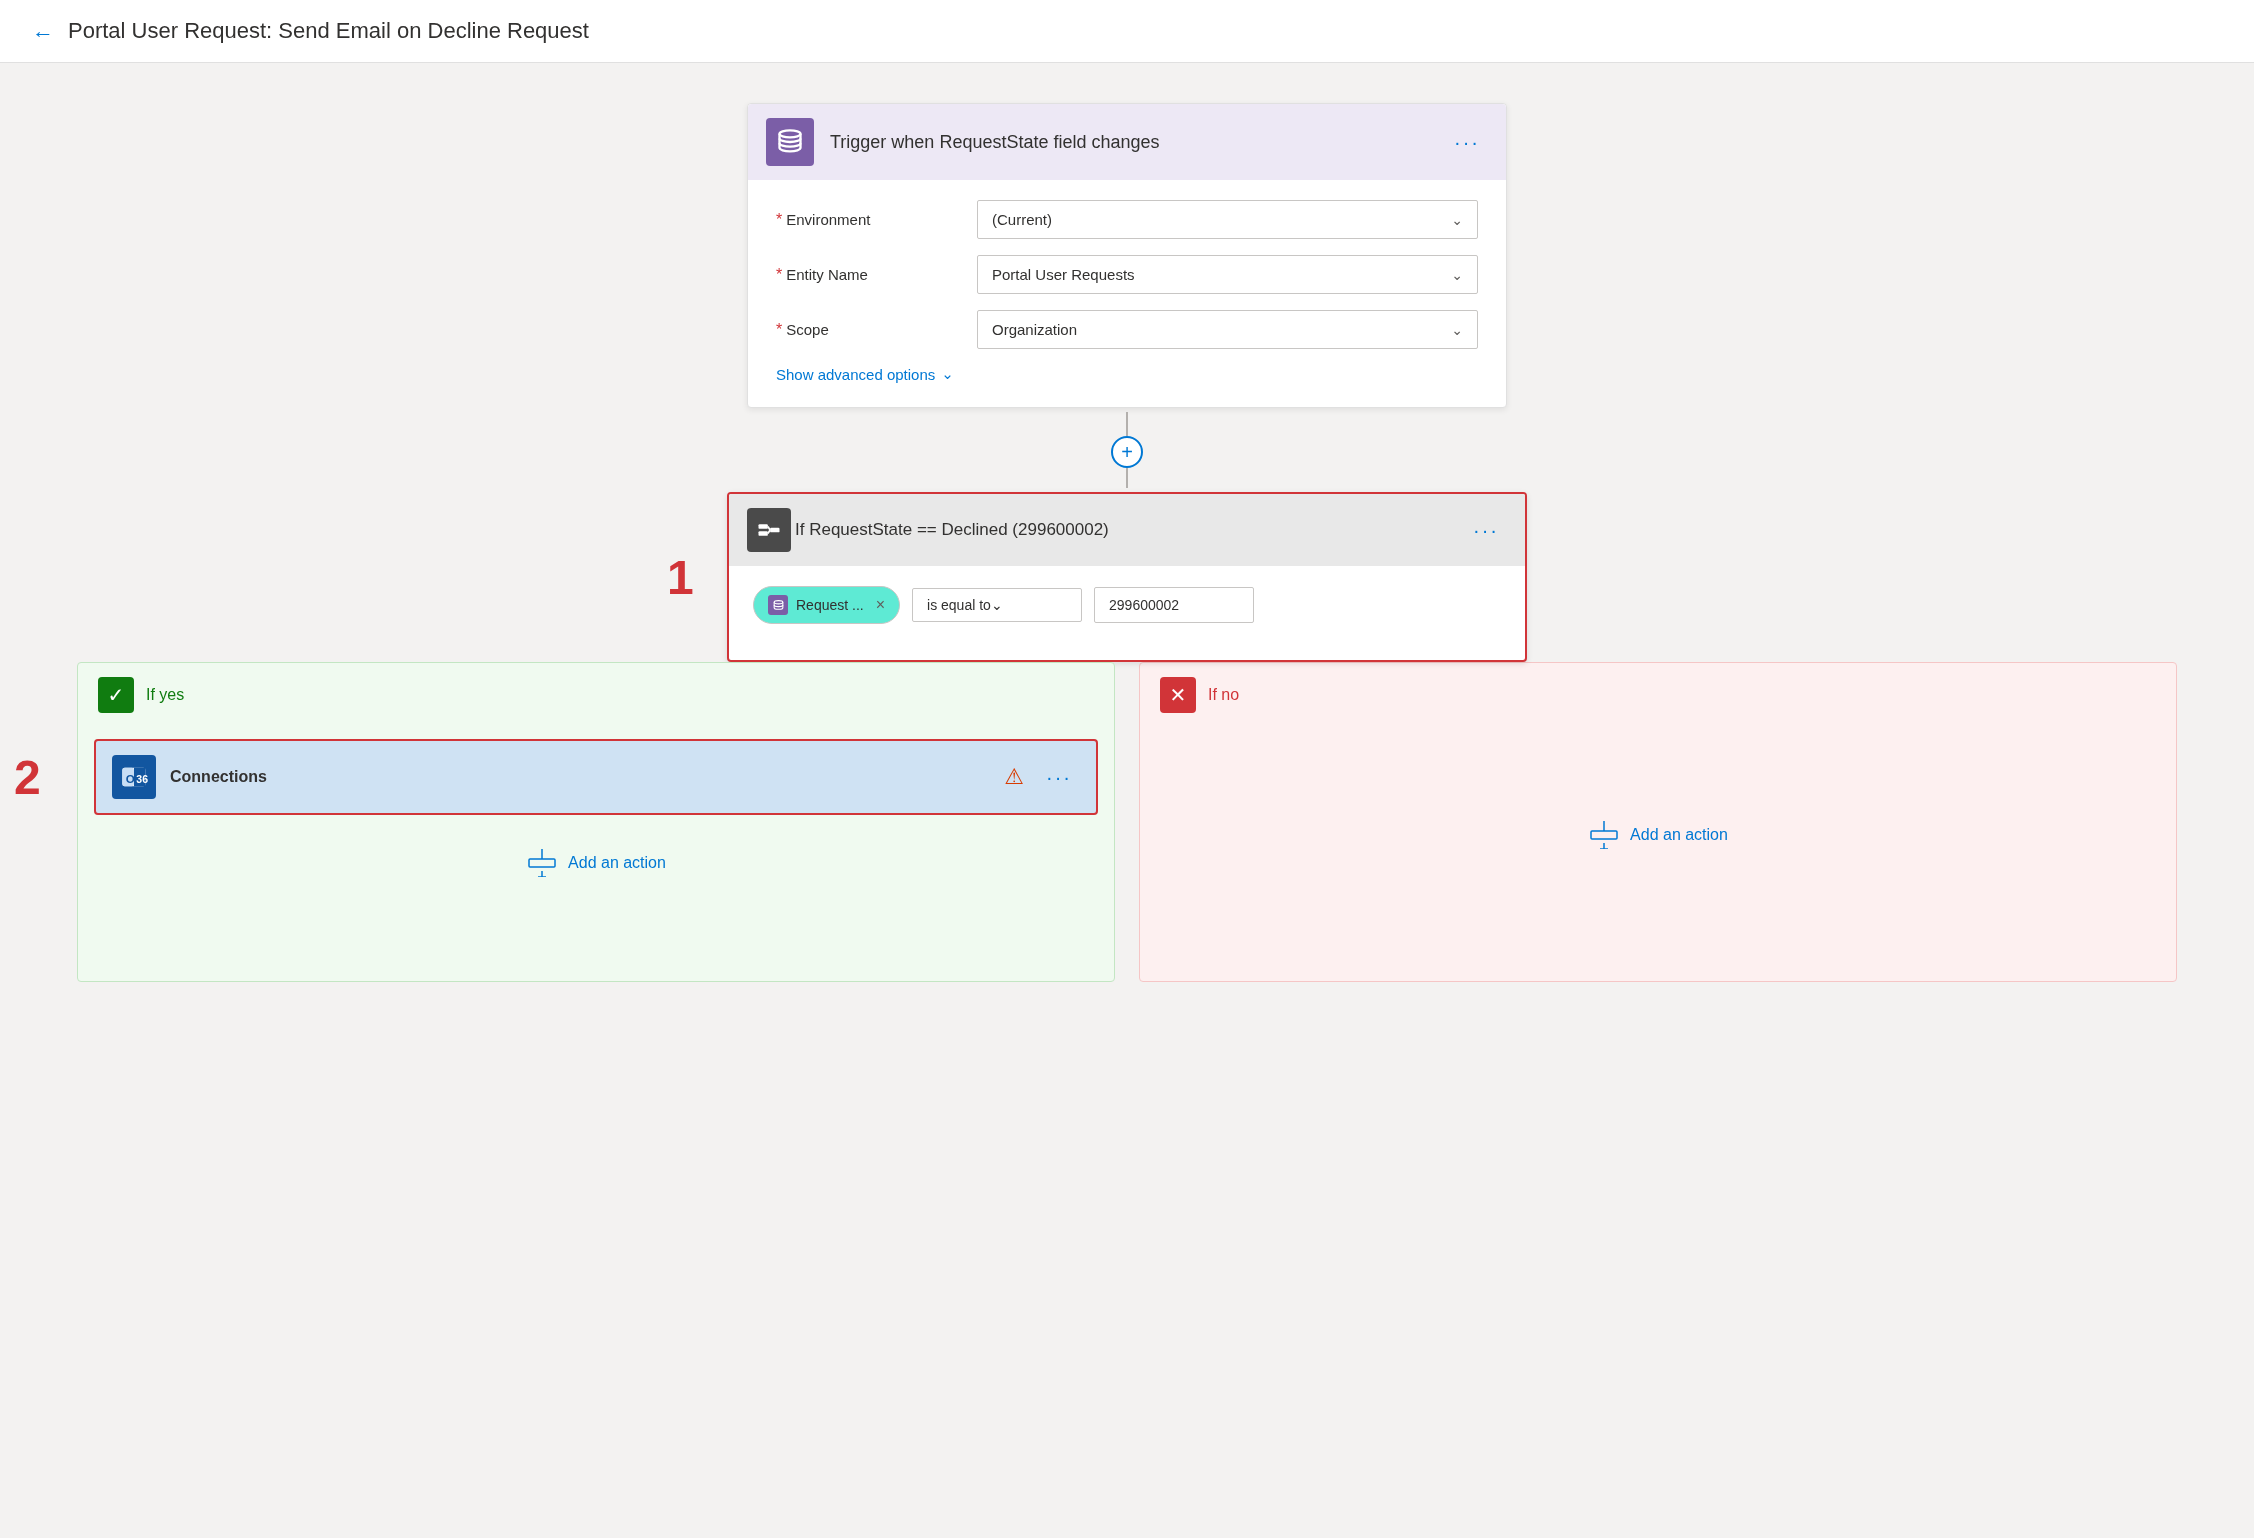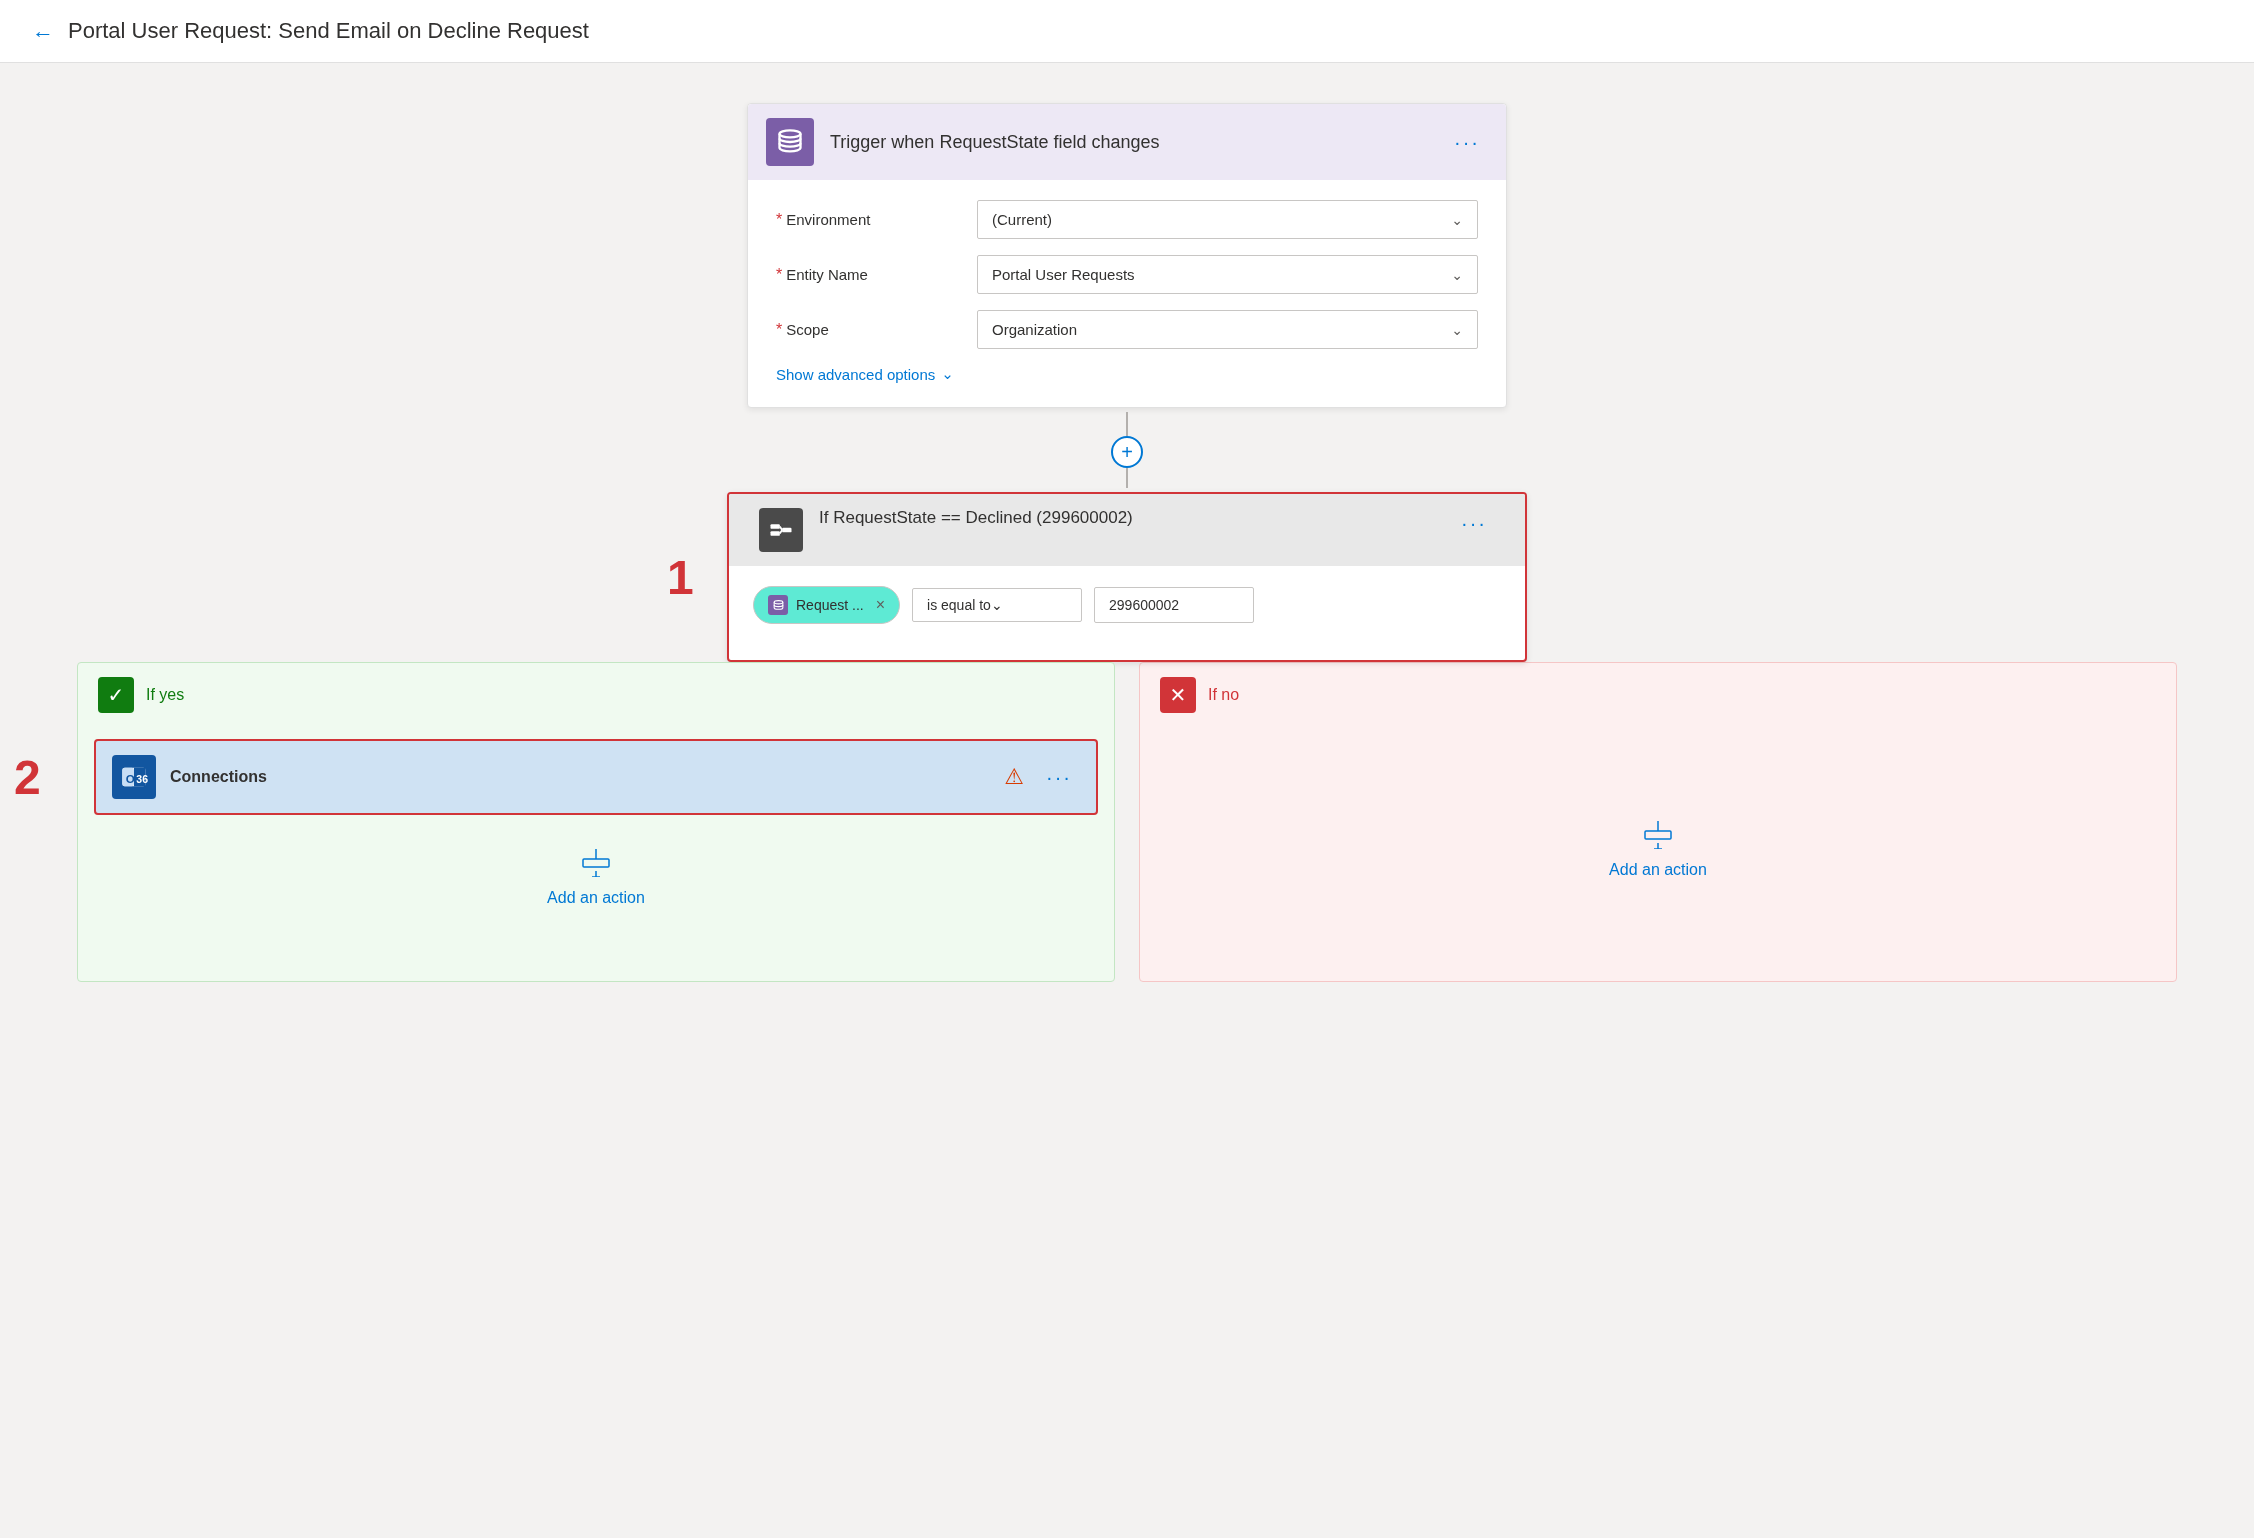"If RequestState == Declined (299600002)" .condition-header { align-items: flex-start -> center; gap: 16px -> 4px; padding: 14px 30px -> 14px 18px }
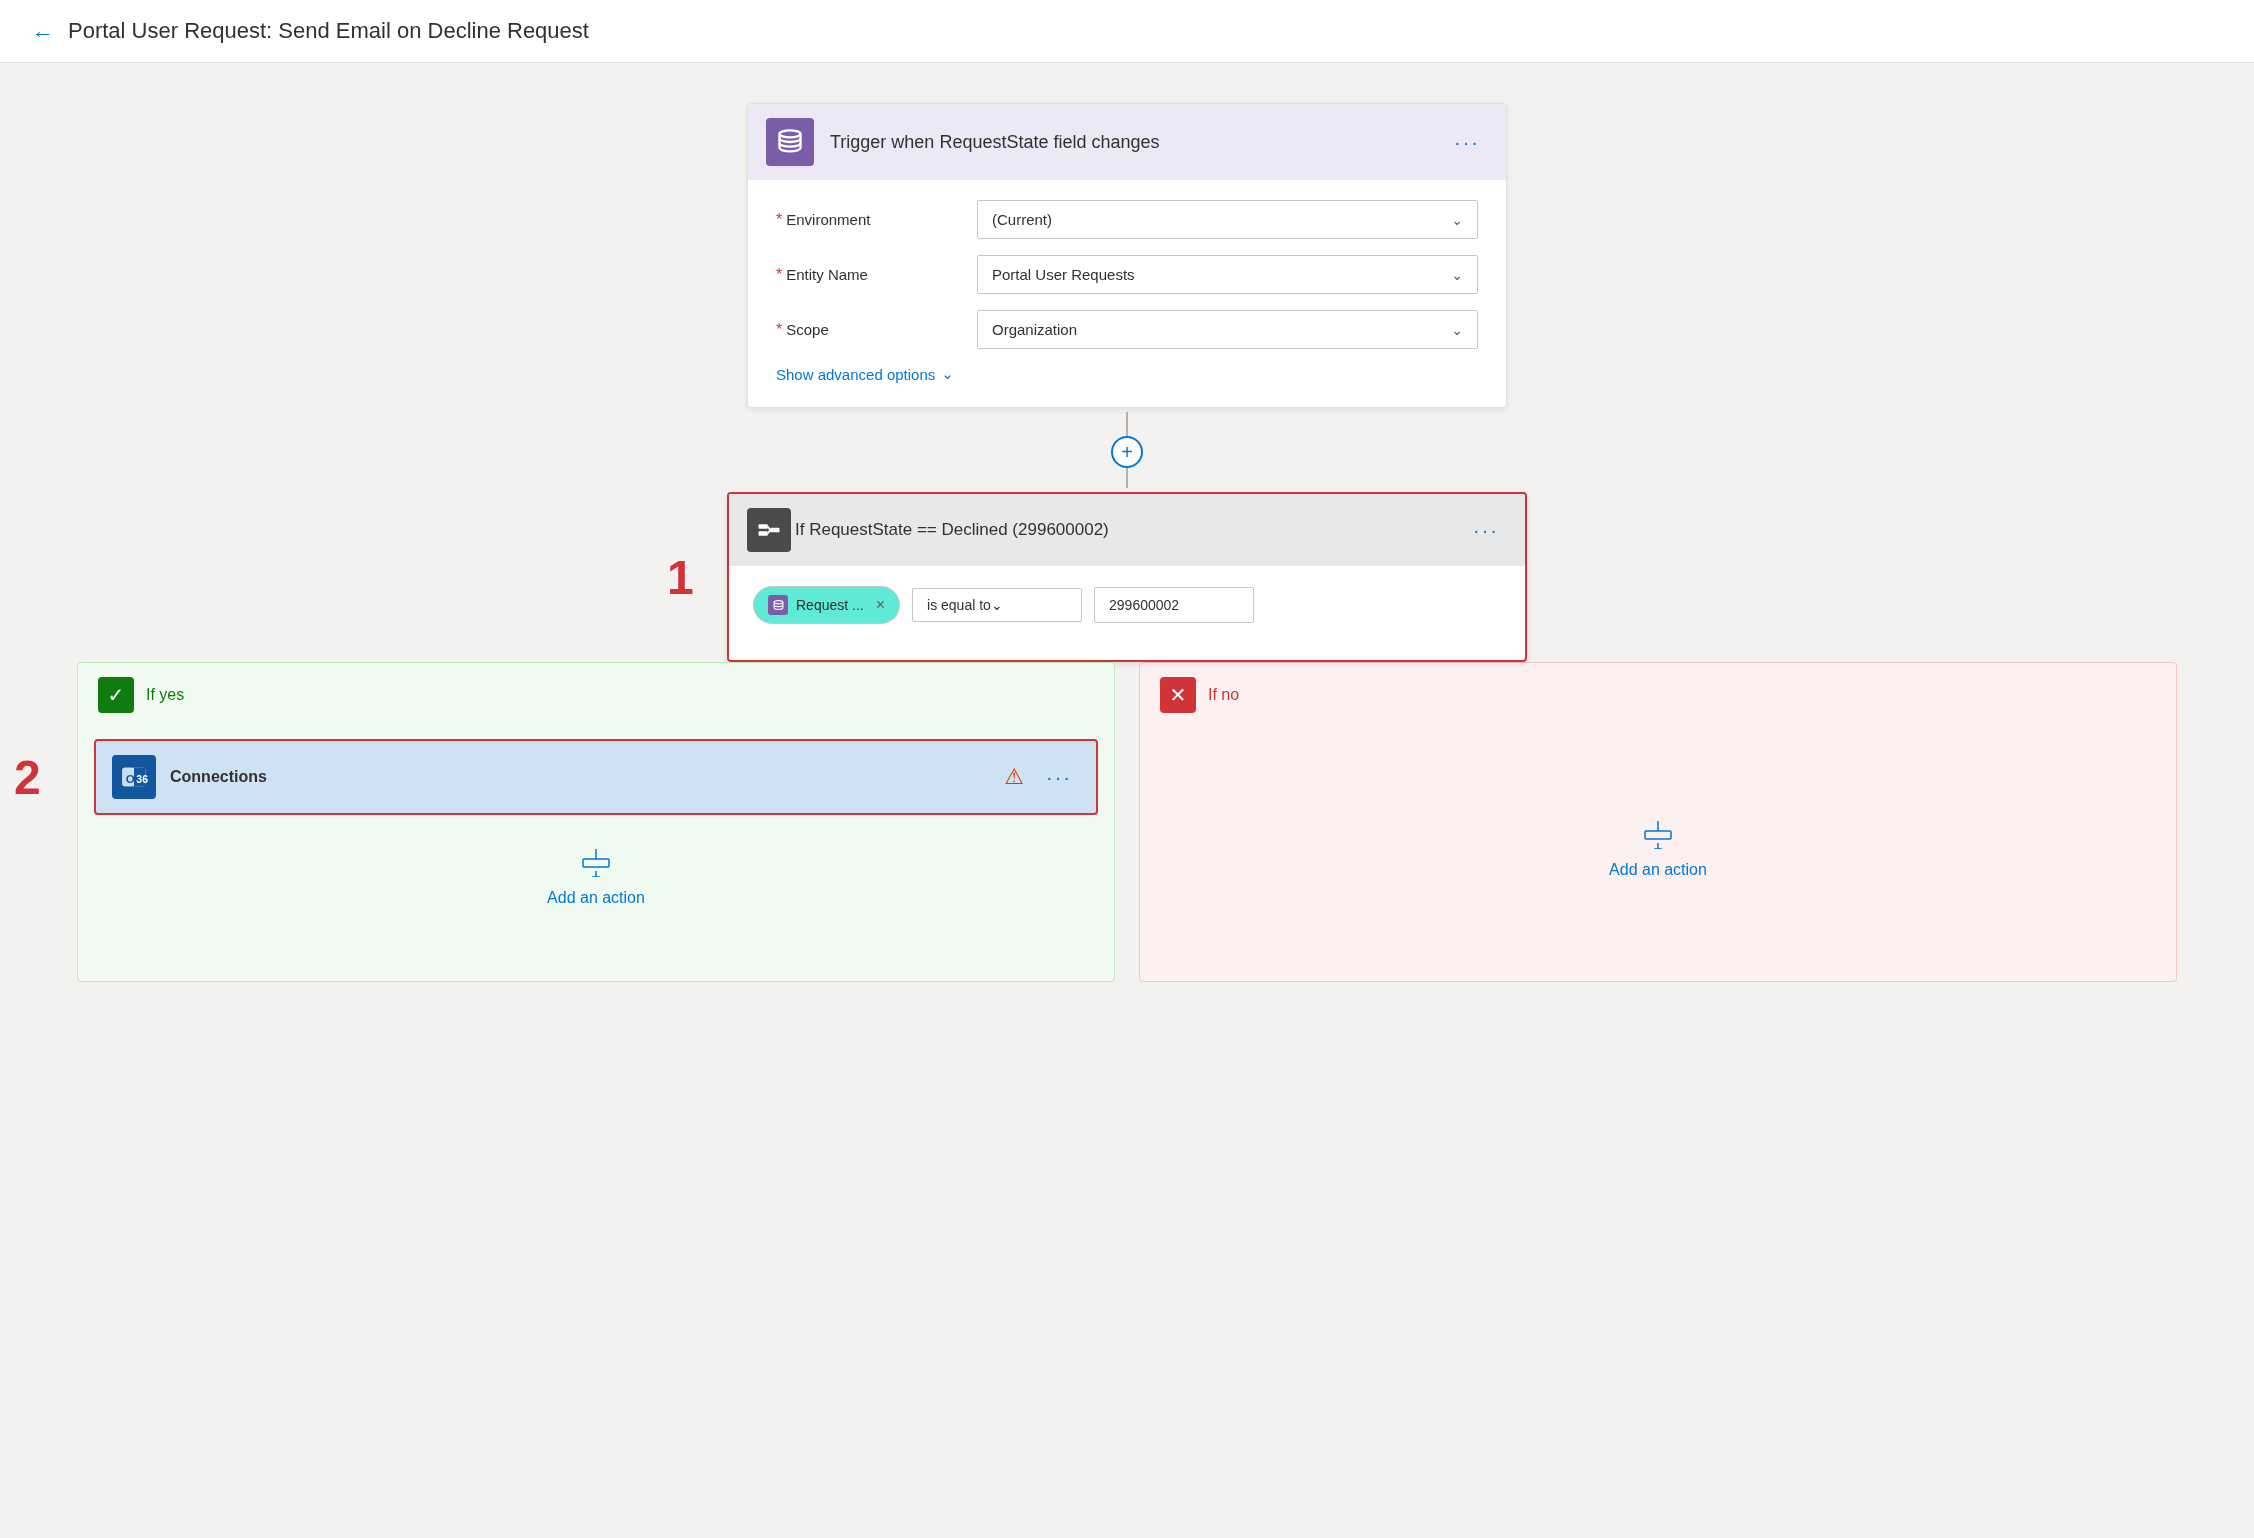"Add an action" .add-action-btn { flex-direction: column -> none }
